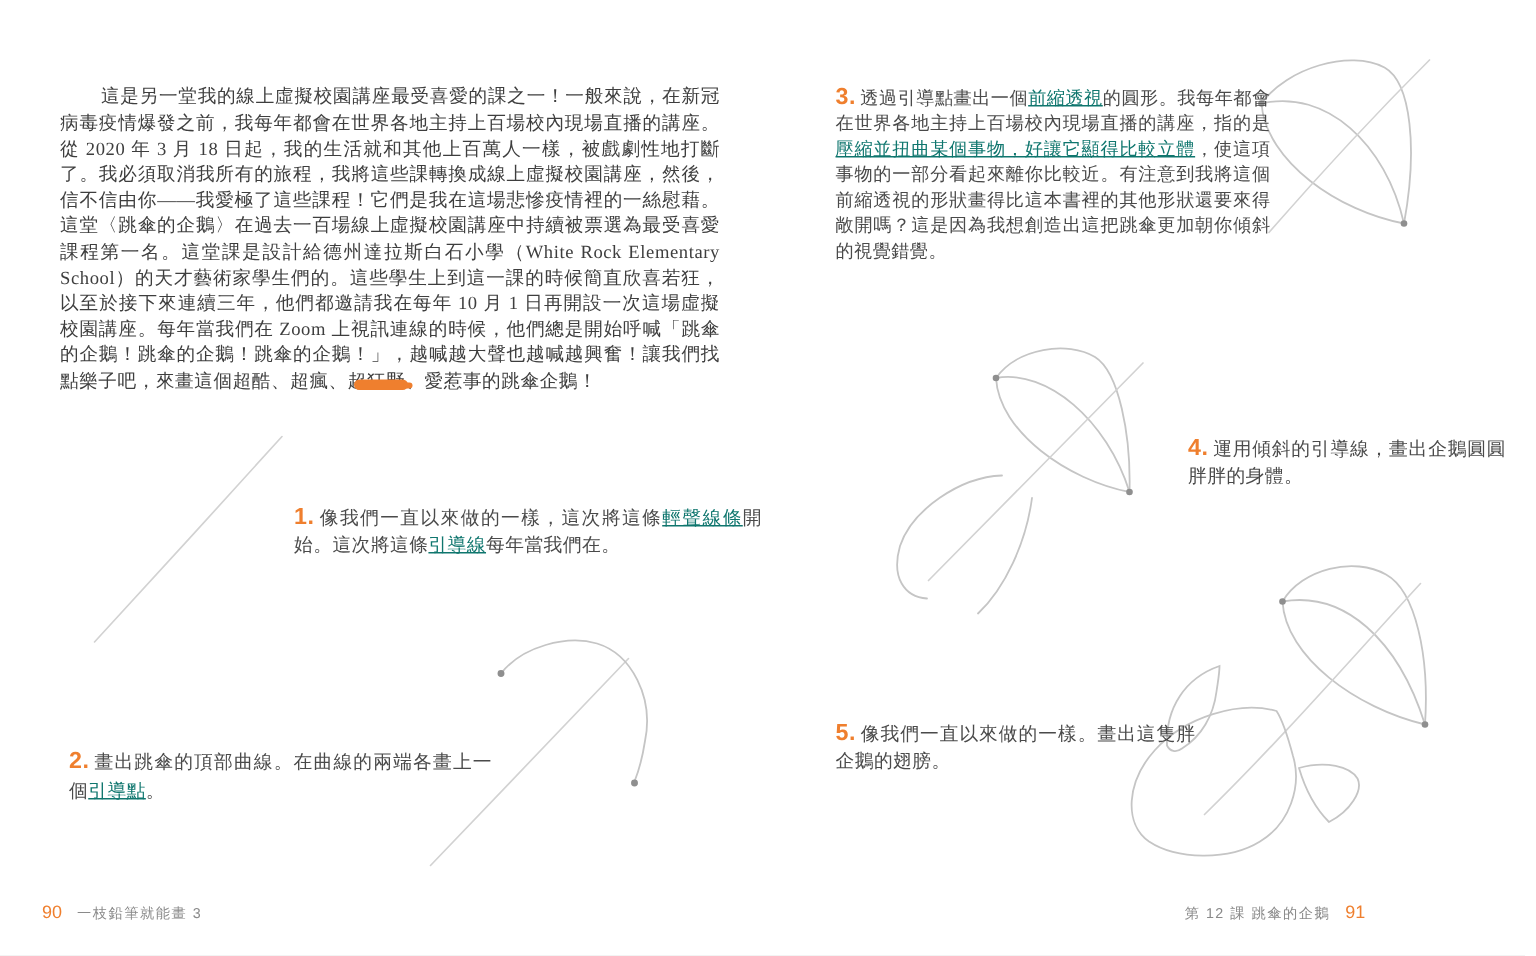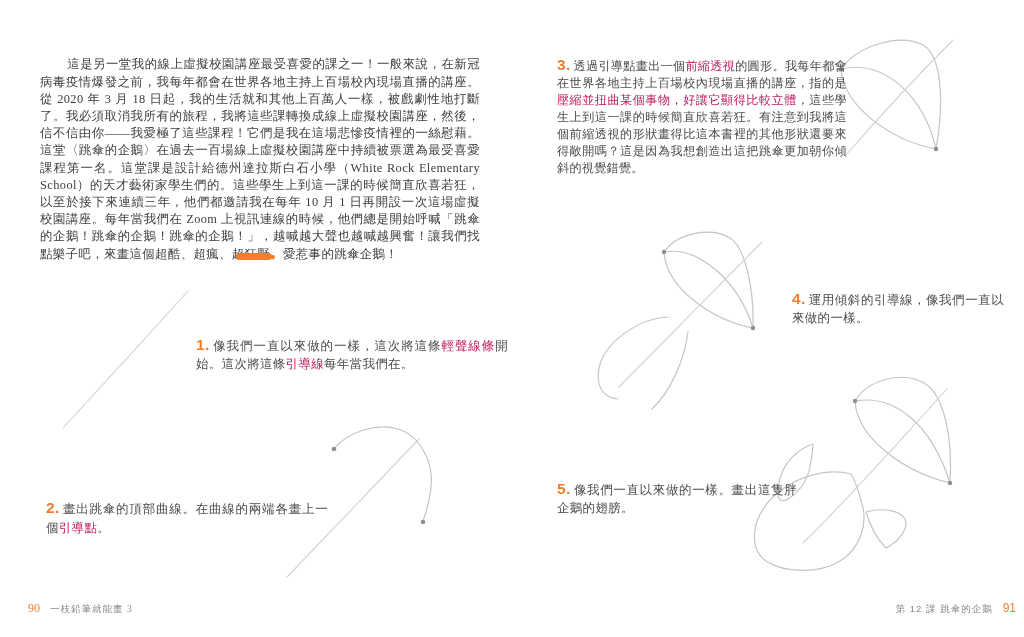"前縮透視" .step .hl { color: #be185d -> #0f766e; text-decoration: none -> underline }
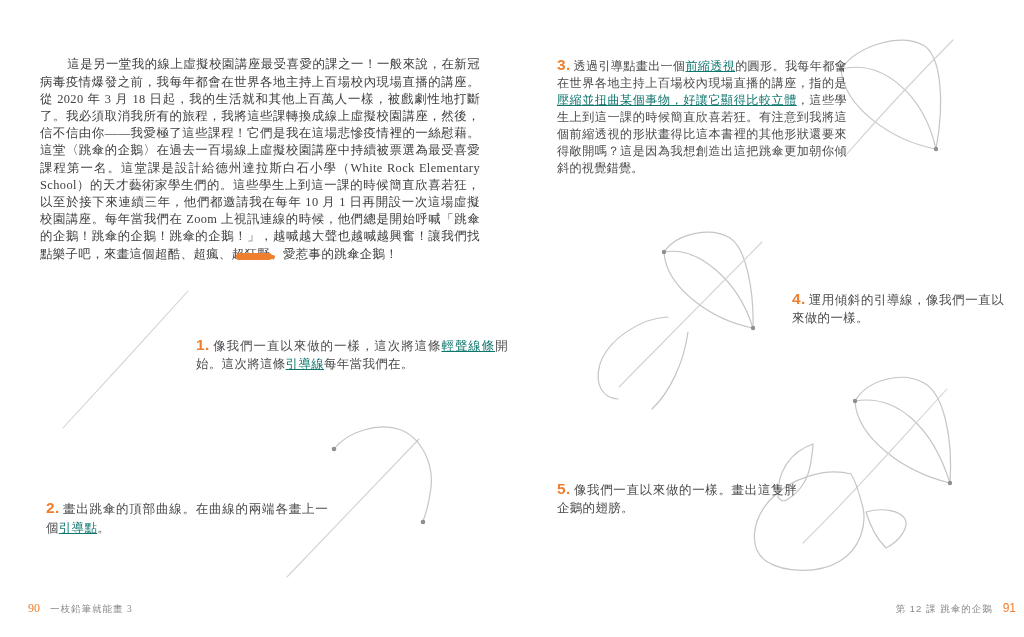"，這些學生上到這一課的時候簡直欣喜若狂。有注意到我將這個前縮透視的形狀畫得比這本" span { text: 這些學生上到這一課的時候簡直欣喜若狂 -> 使這項事物的一部分看起來離你比較近 }
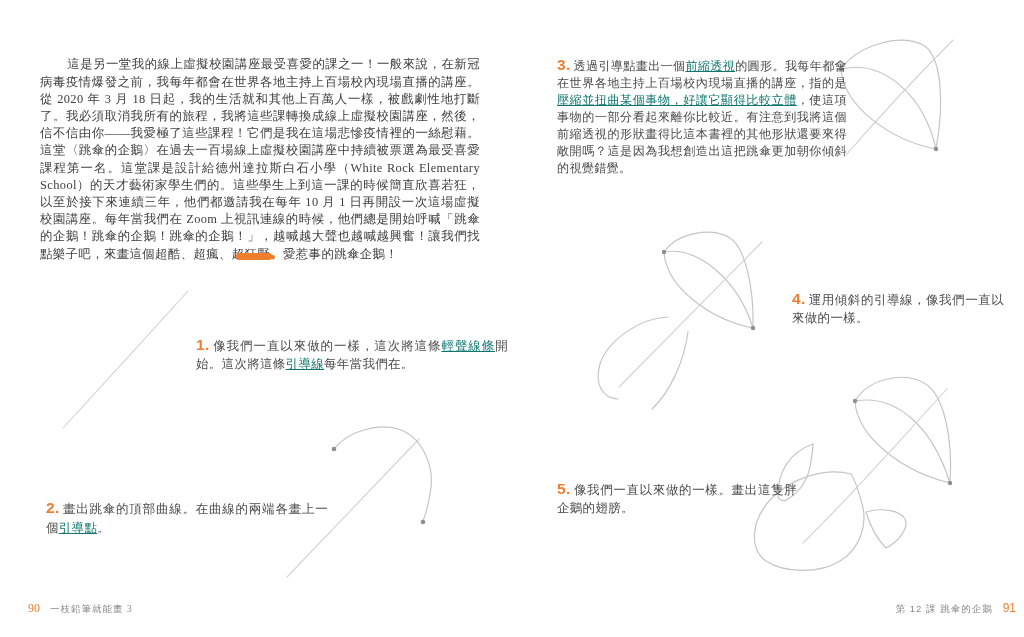"運用傾斜的引導線，像我們一直以來做的一樣。" span { text: 像我們一直以來做的一樣 -> 畫出企鵝圓圓胖胖的身體 }
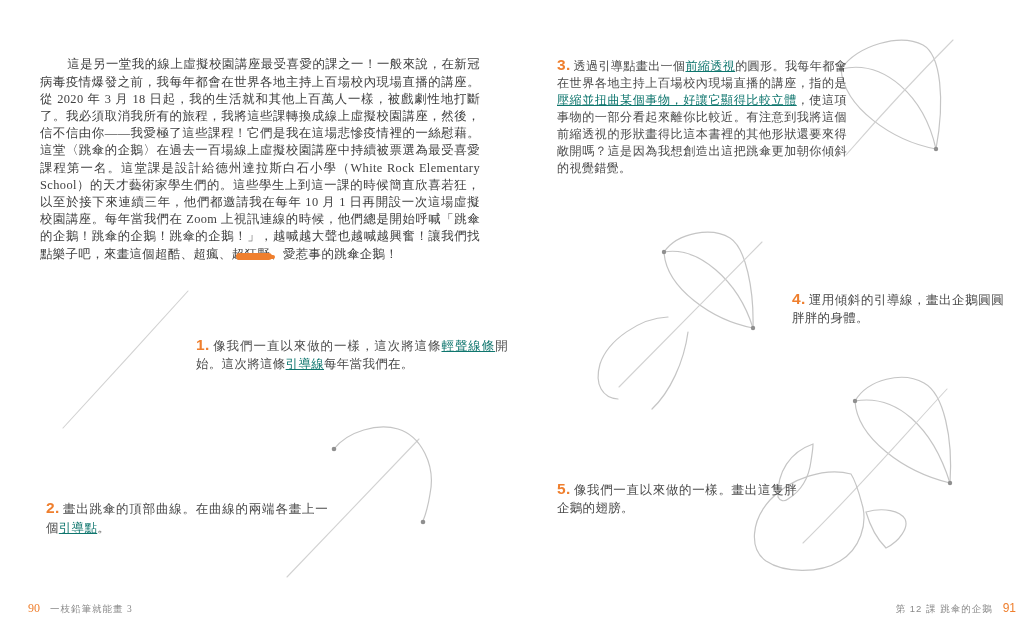"90 一枝鉛筆就能畫 3" .footer-left { font-family: Liberation Serif, serif -> none }
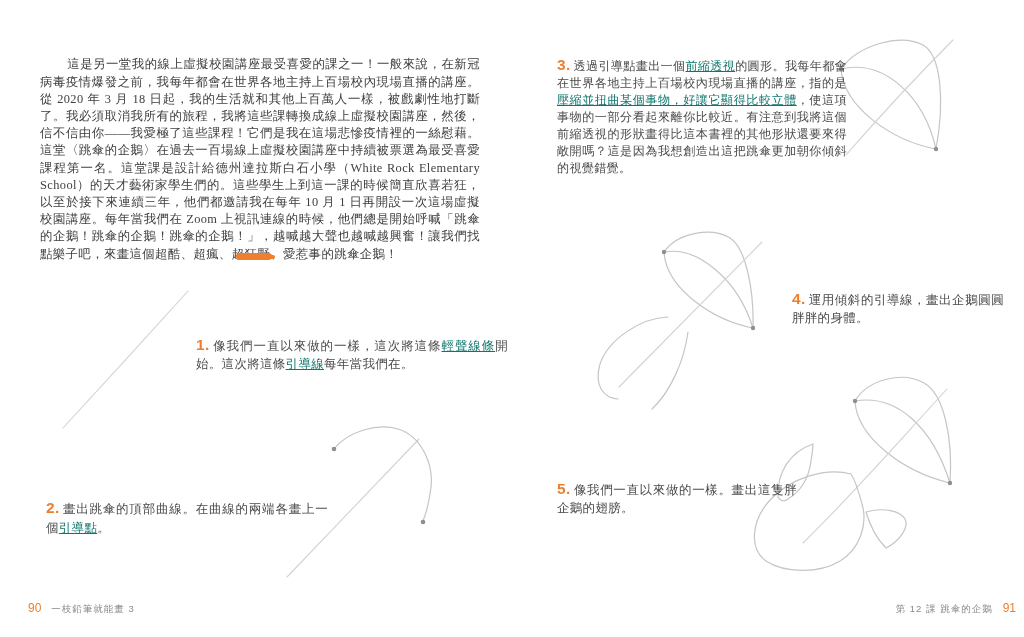"第 12 課 跳傘的企鵝 91" .footer-right { left: 780px -> 732px; text-align: right -> center }
